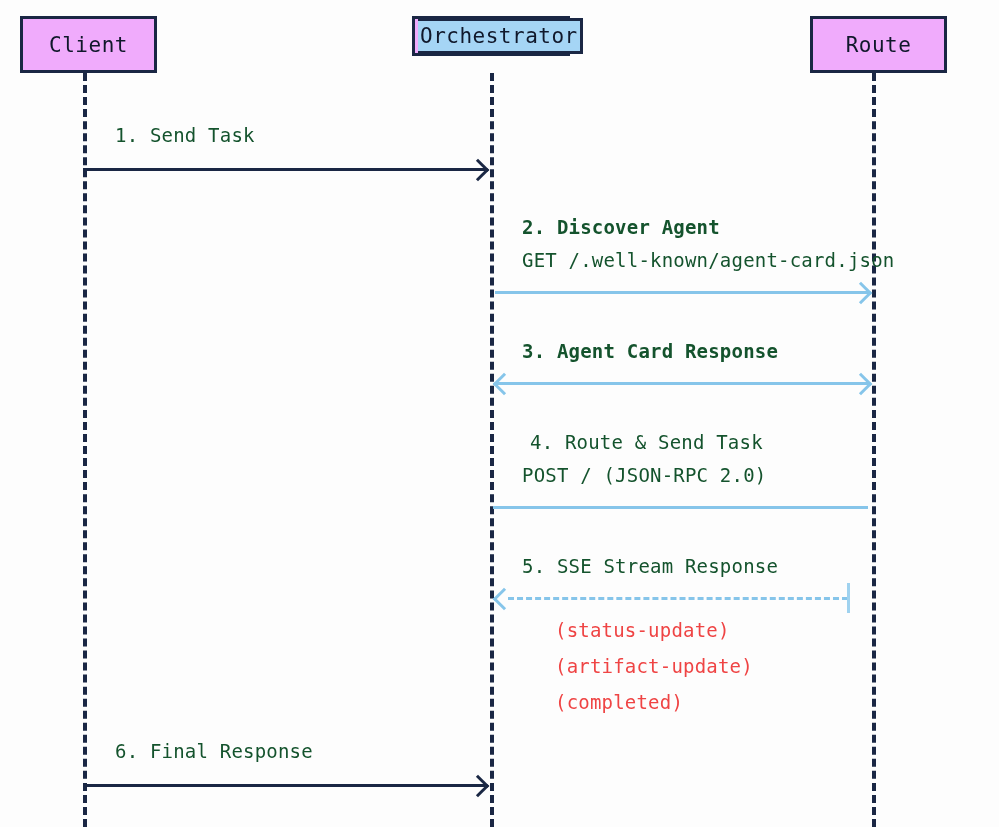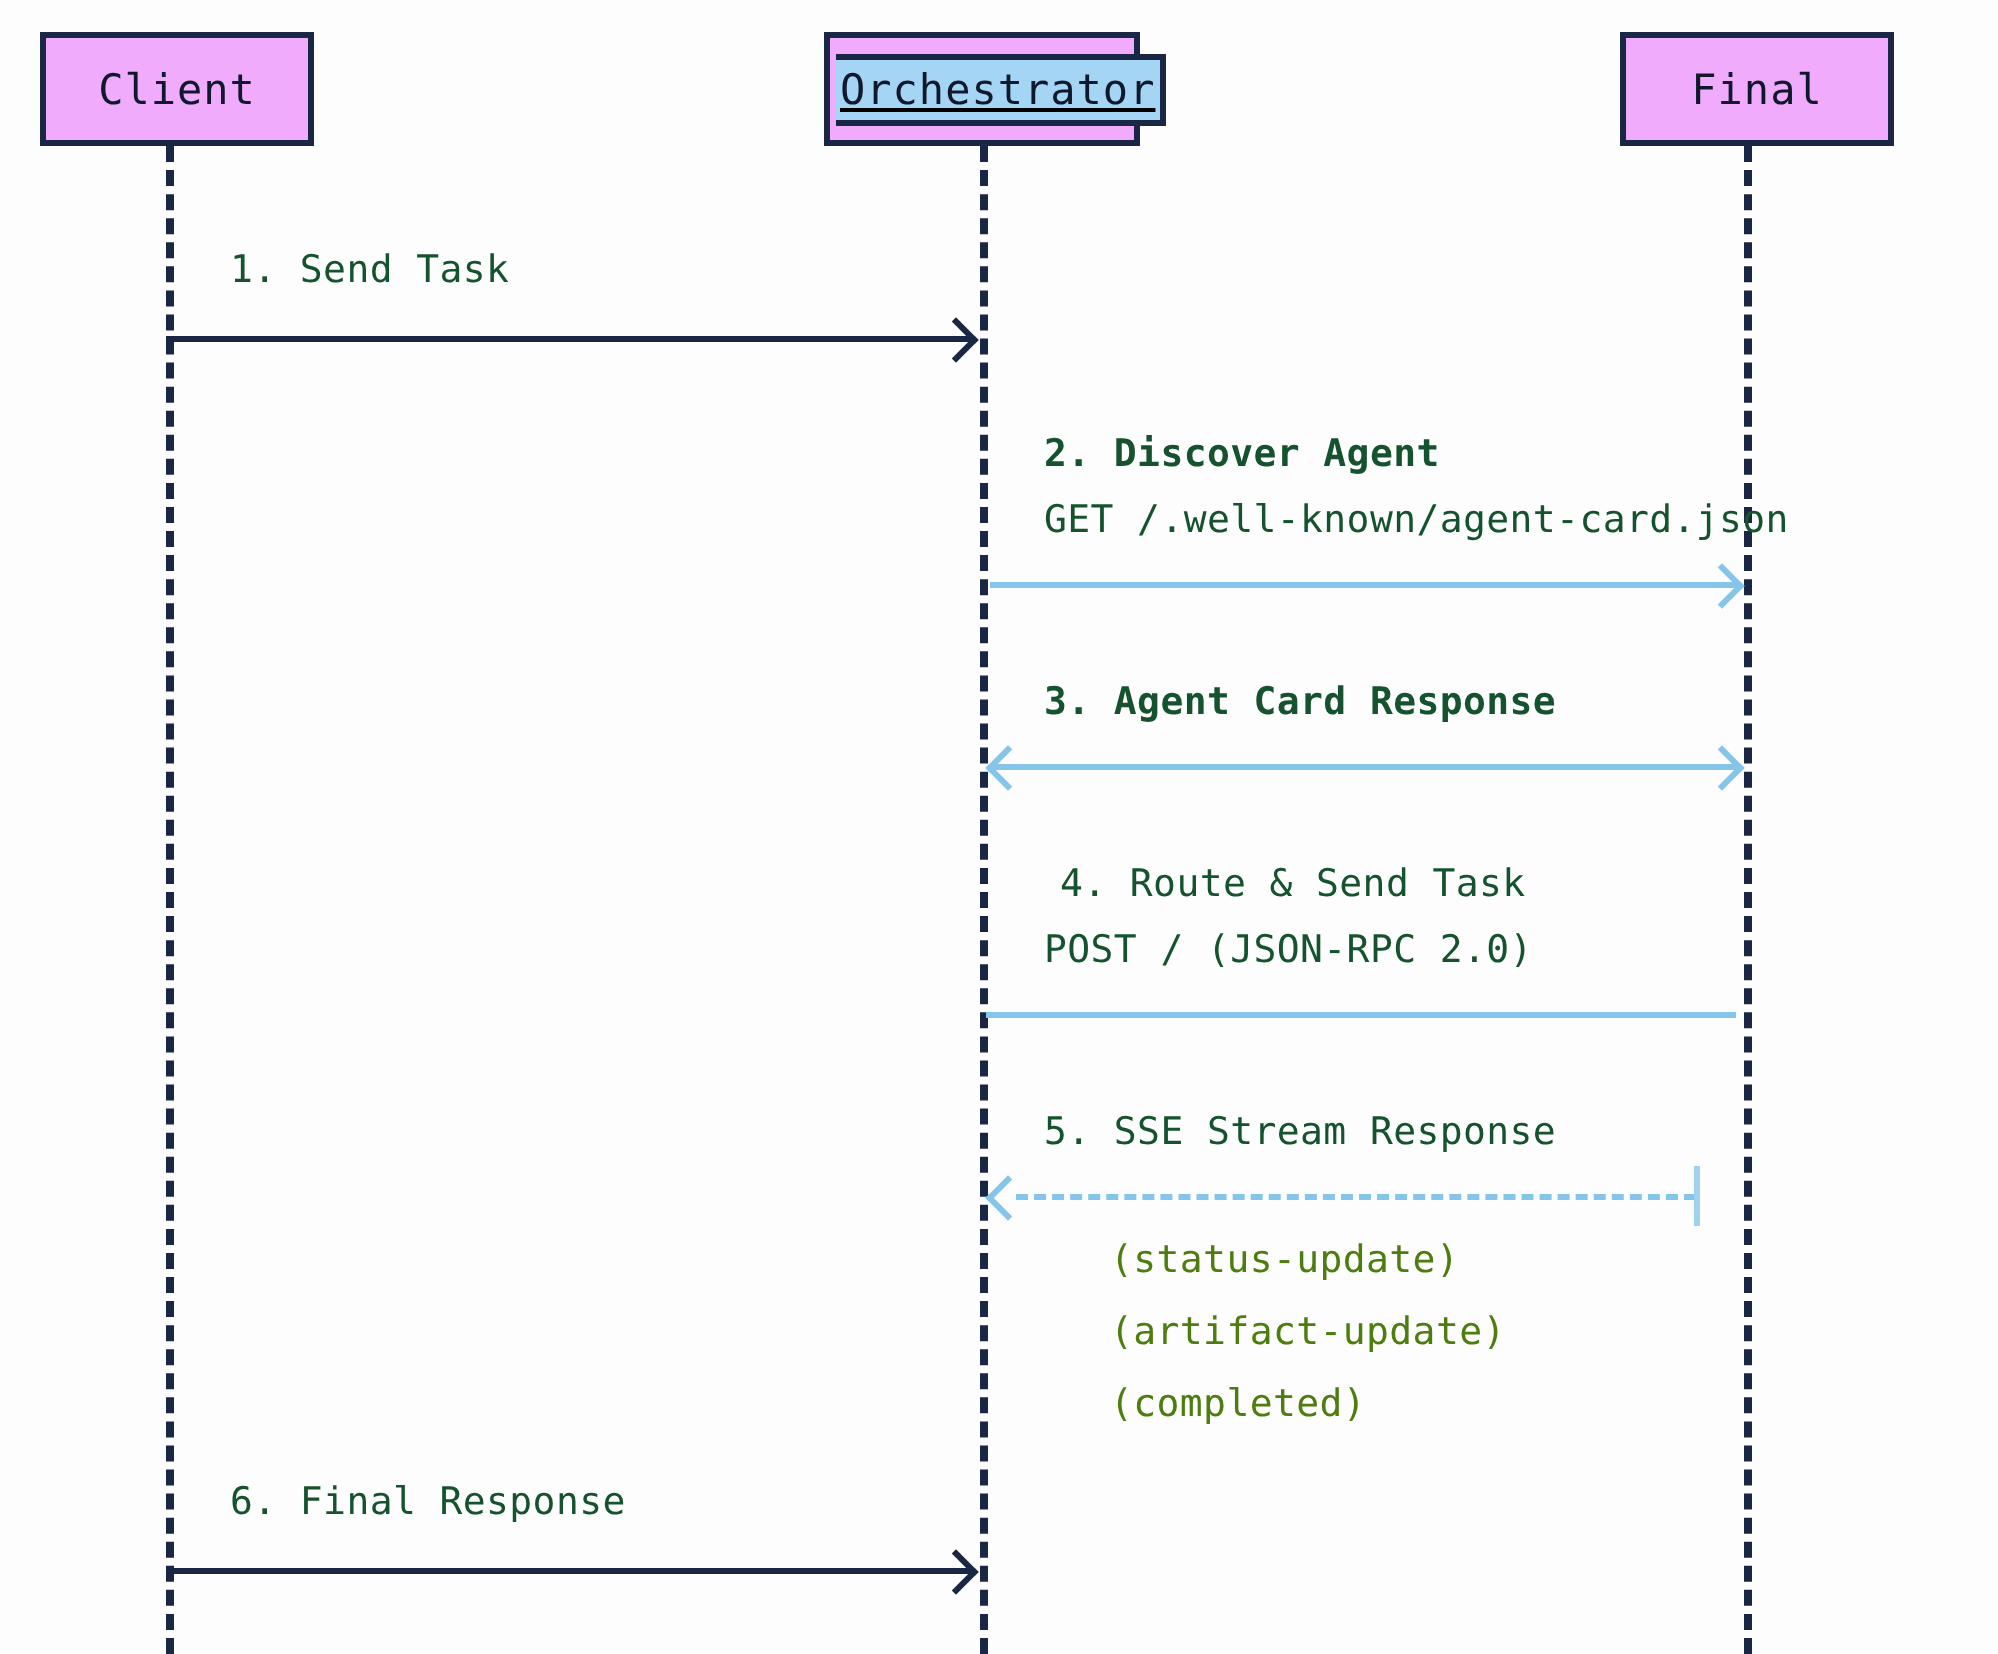"Orchestrator" div.participant { height: 57px -> 40px; text-decoration: underline -> none }
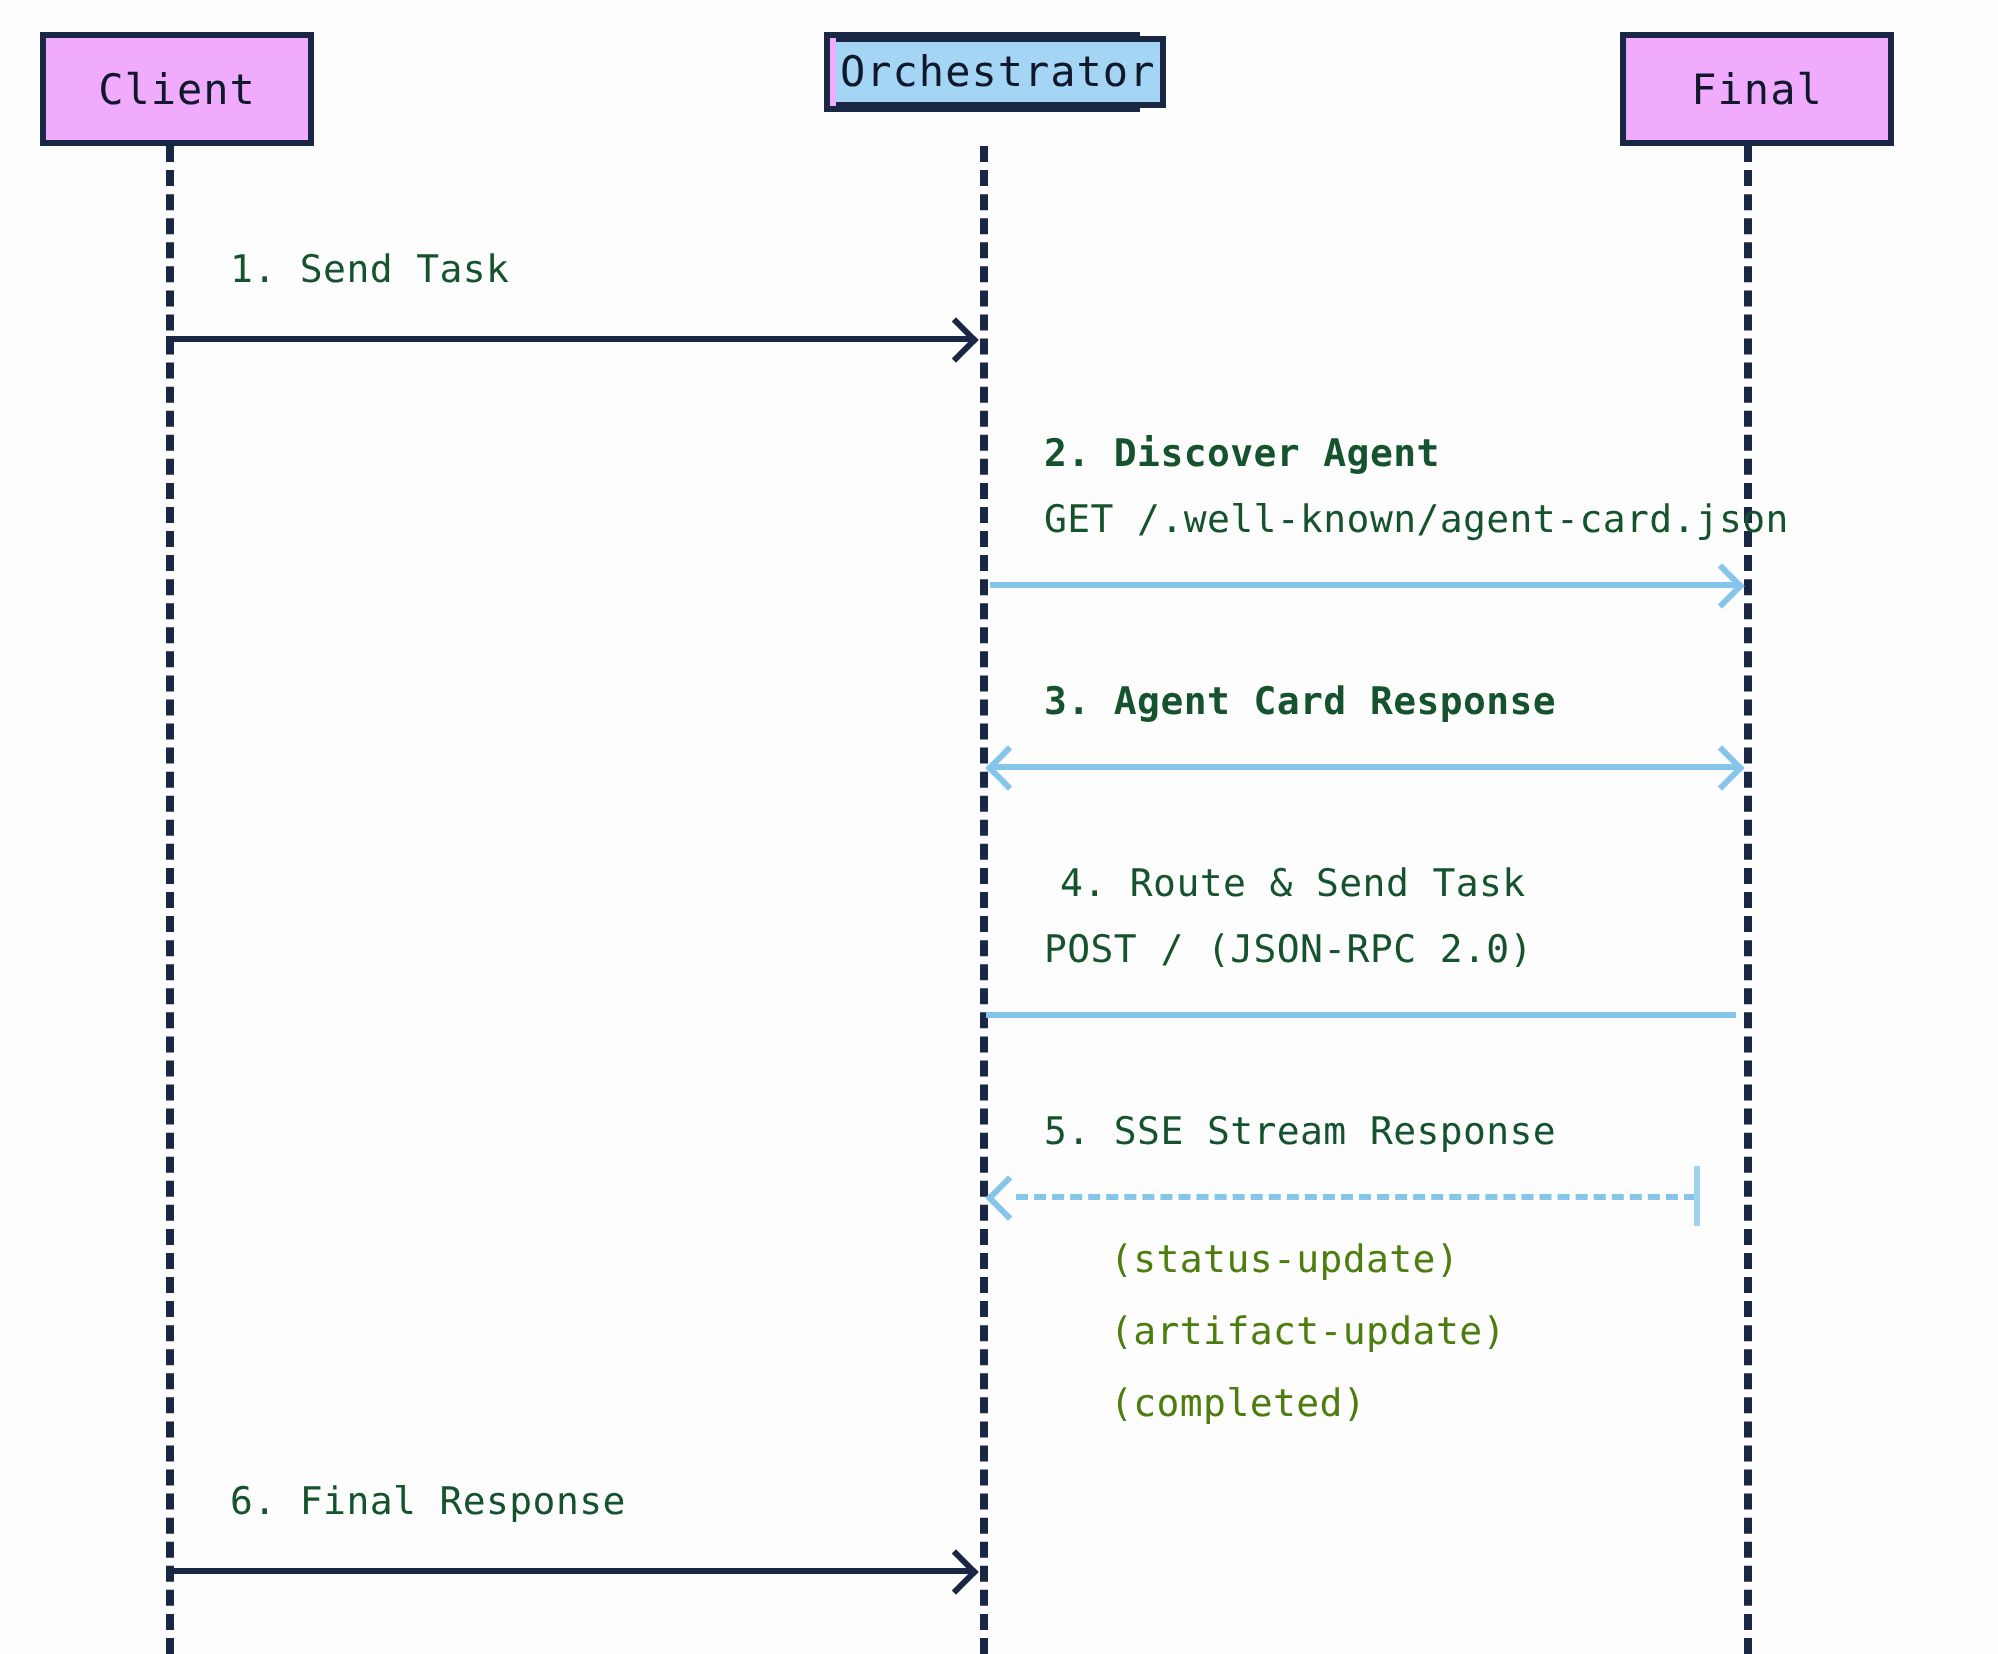"Final" span.plabel { text: Final -> Route }
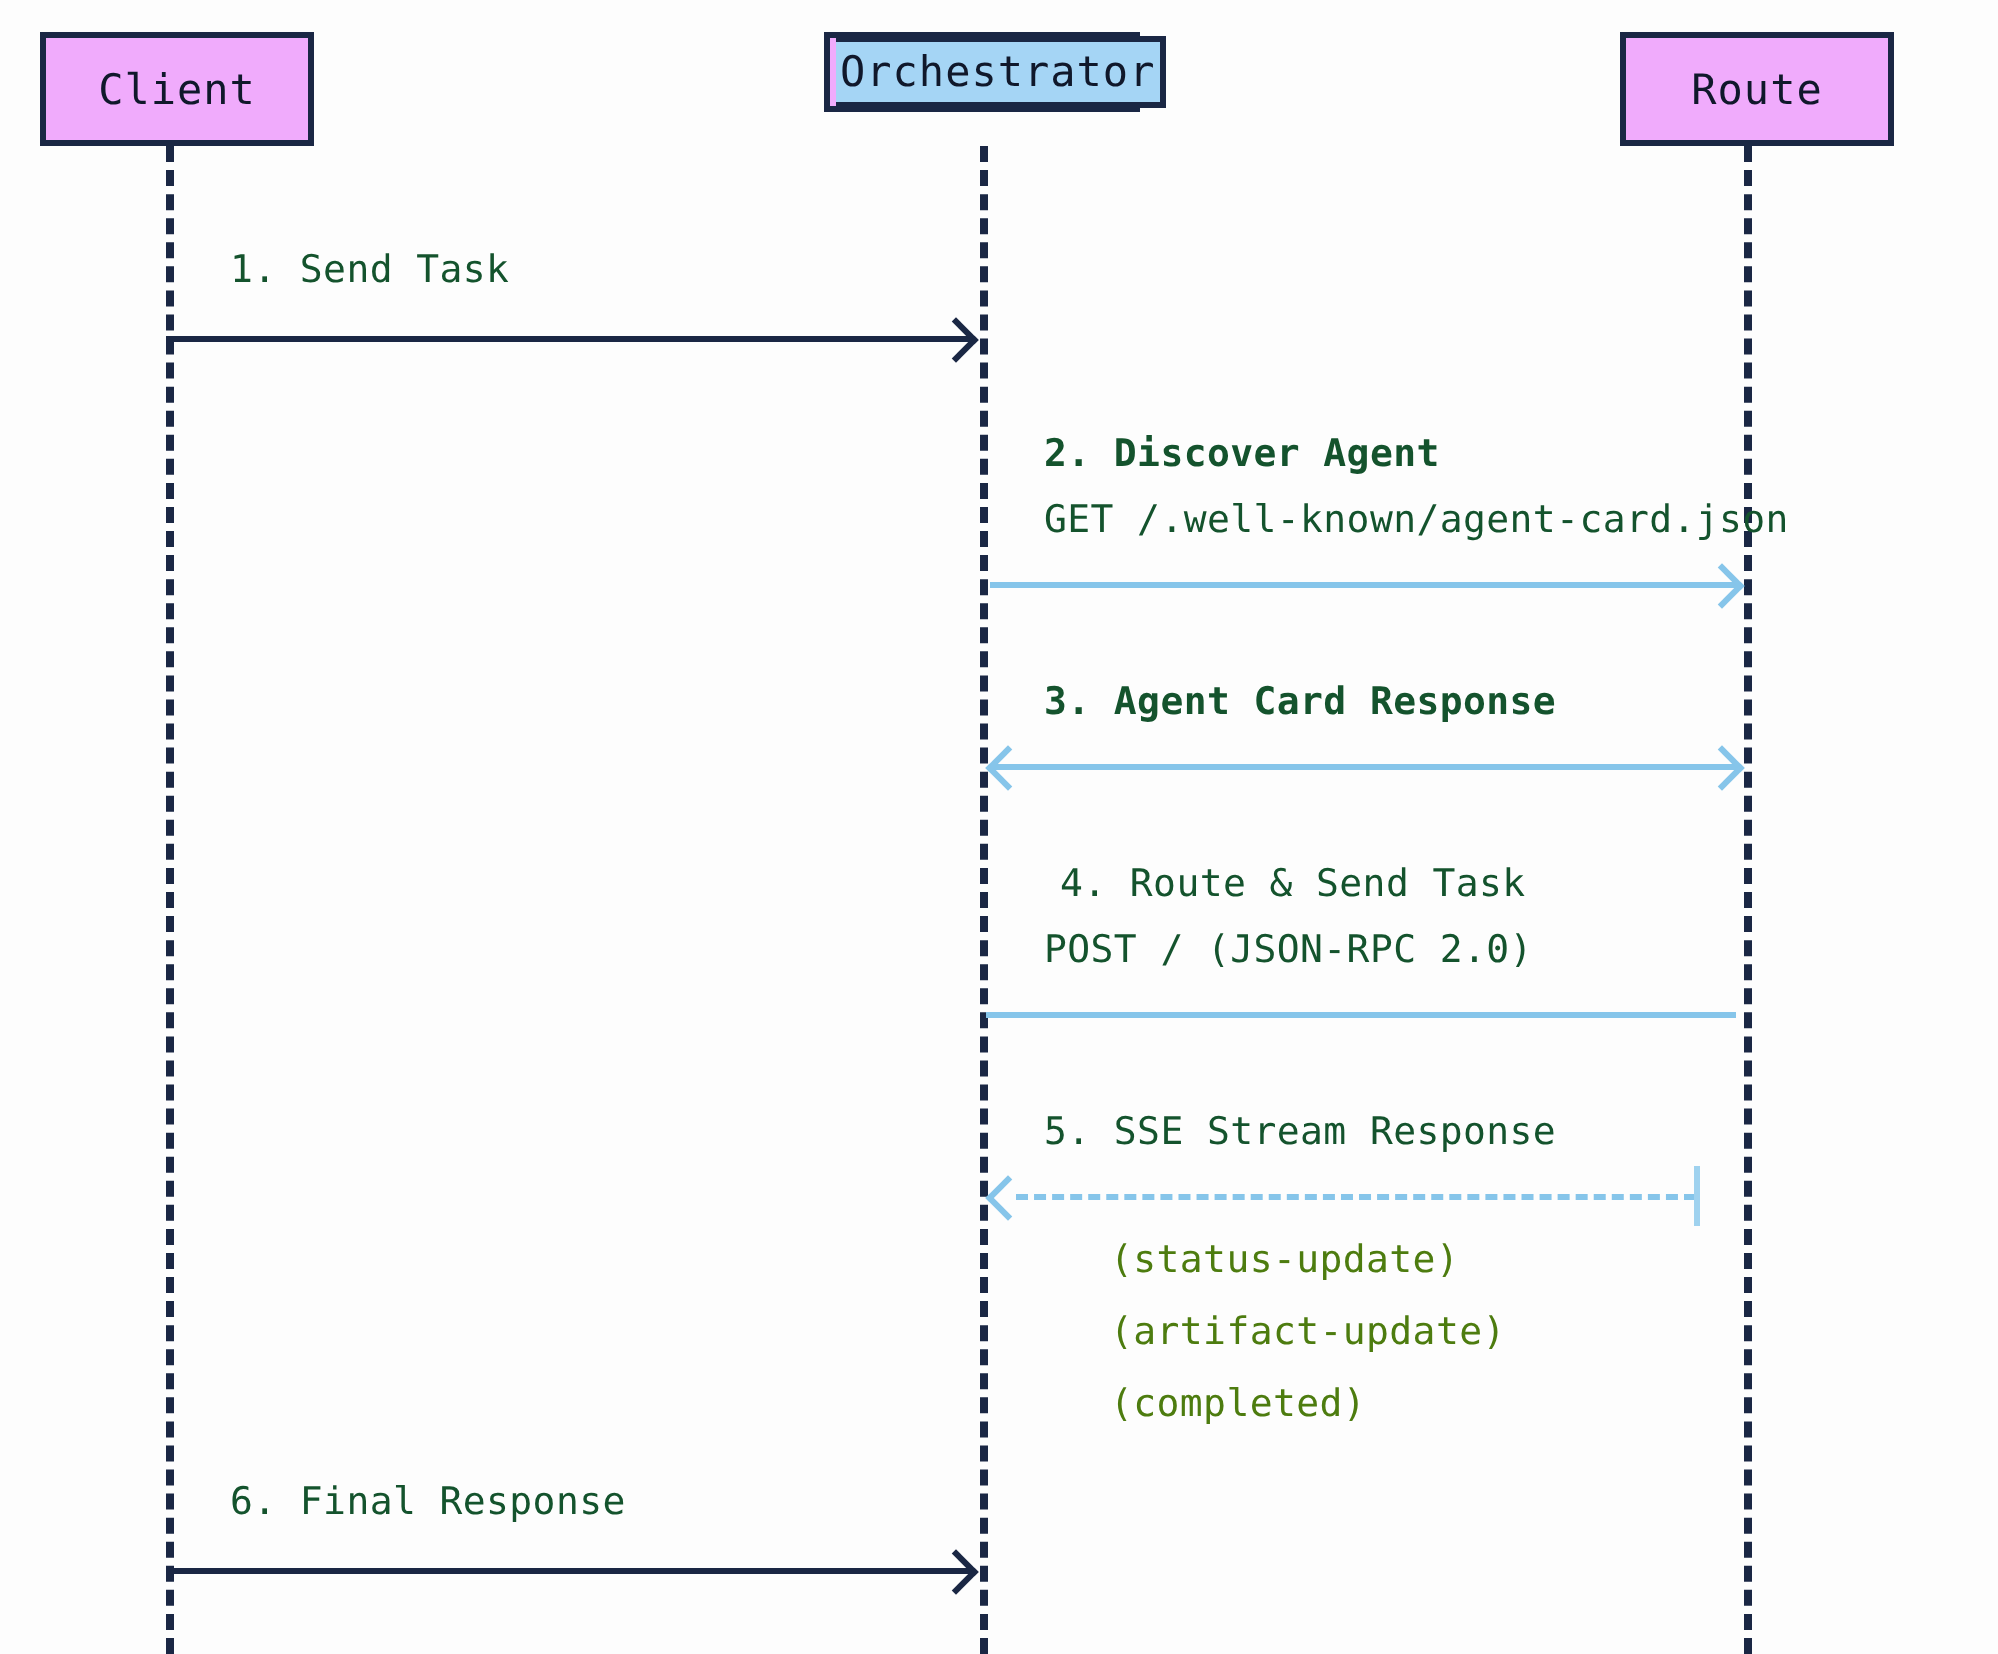"(status-update)" .msg-label.sub { color: #4d7c0f -> #ef4444 }
